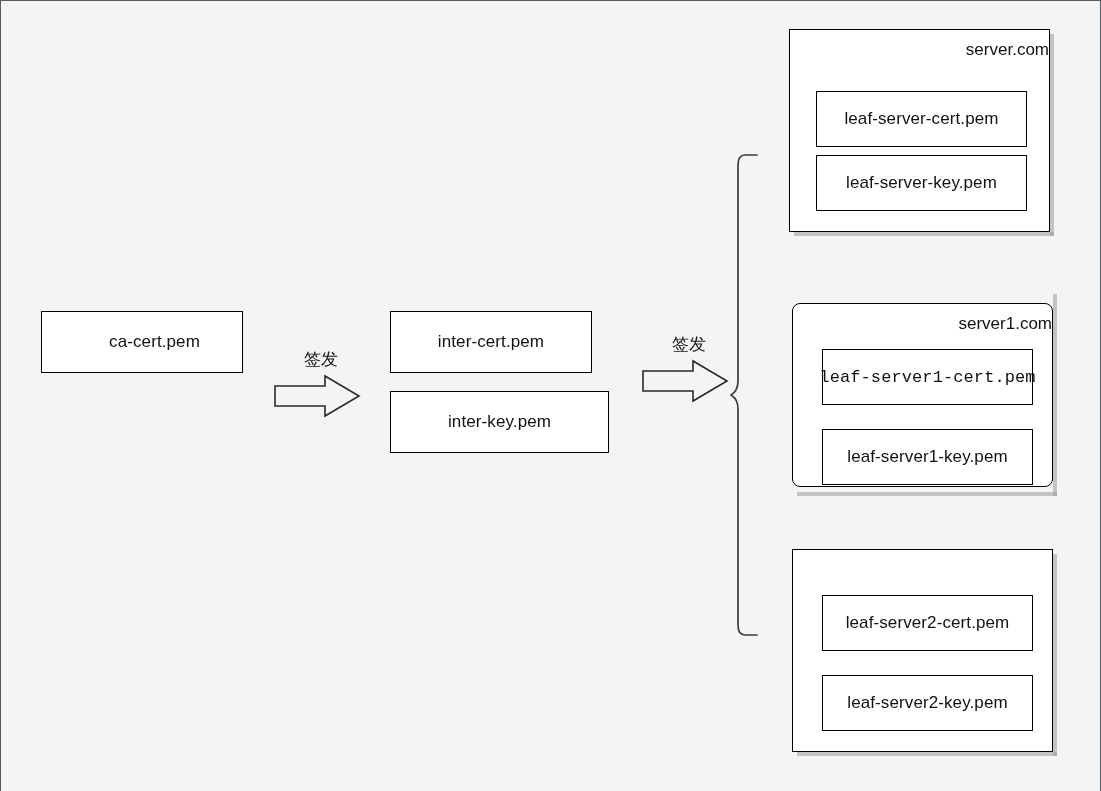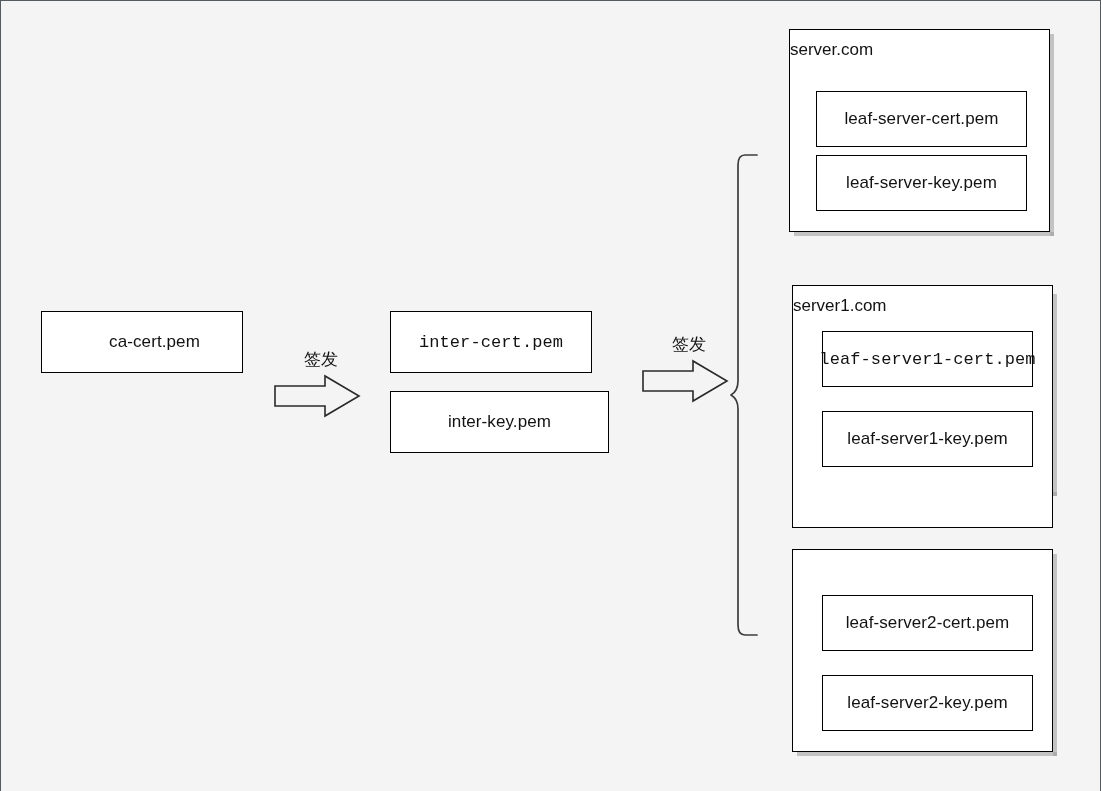"server.com" .group-title { text-align: left -> right }
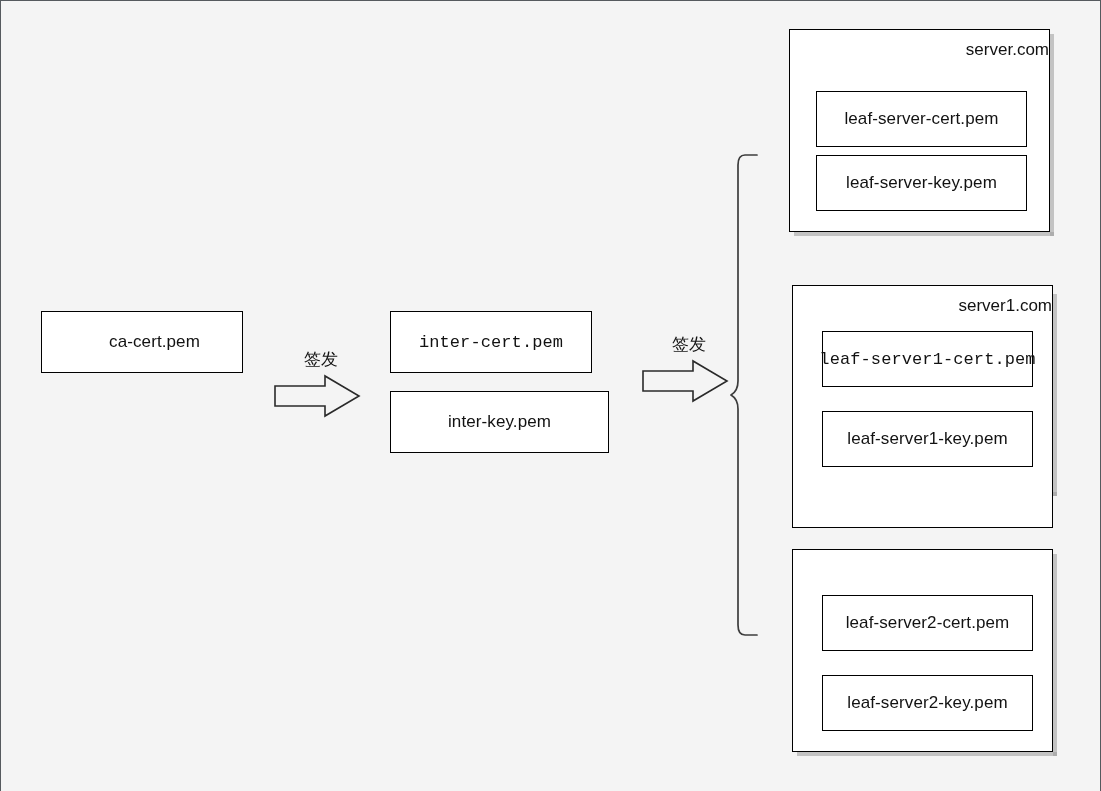"server1.com" div.group { border-radius: none -> 8px; height: 243px -> 184px; top: 284px -> 302px }
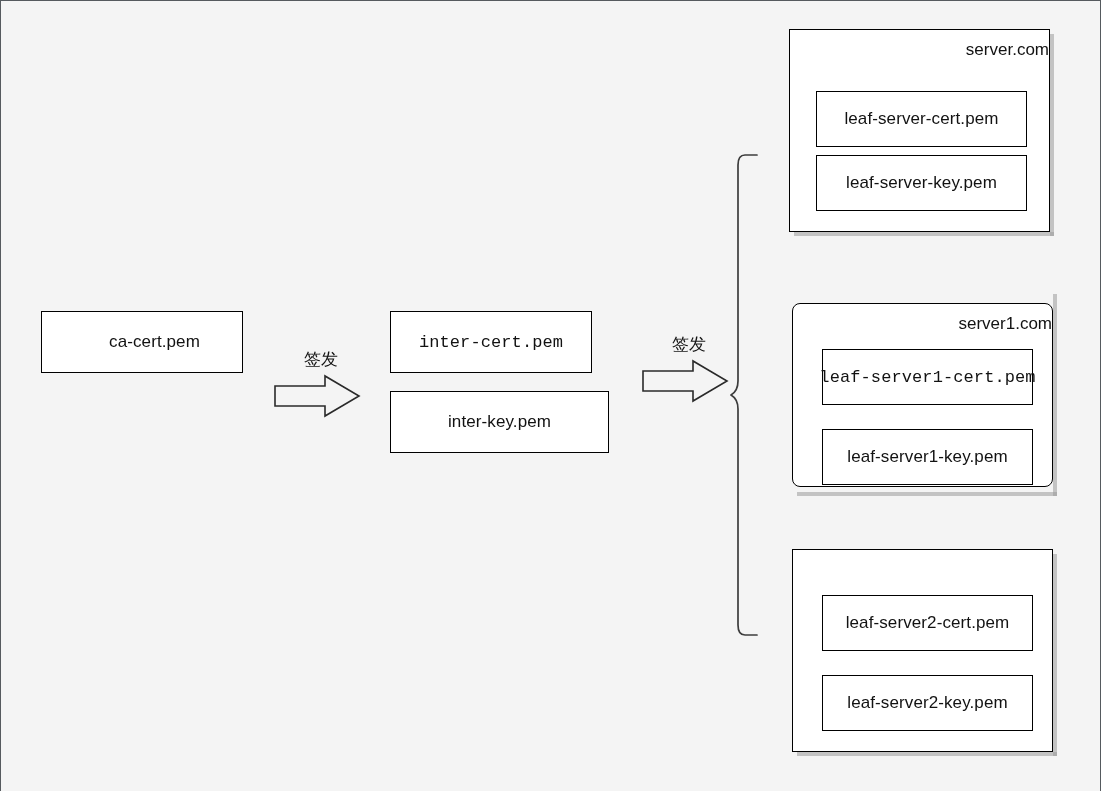"inter-cert.pem" div.file-box { font-family: Liberation Mono, monospace -> none }
